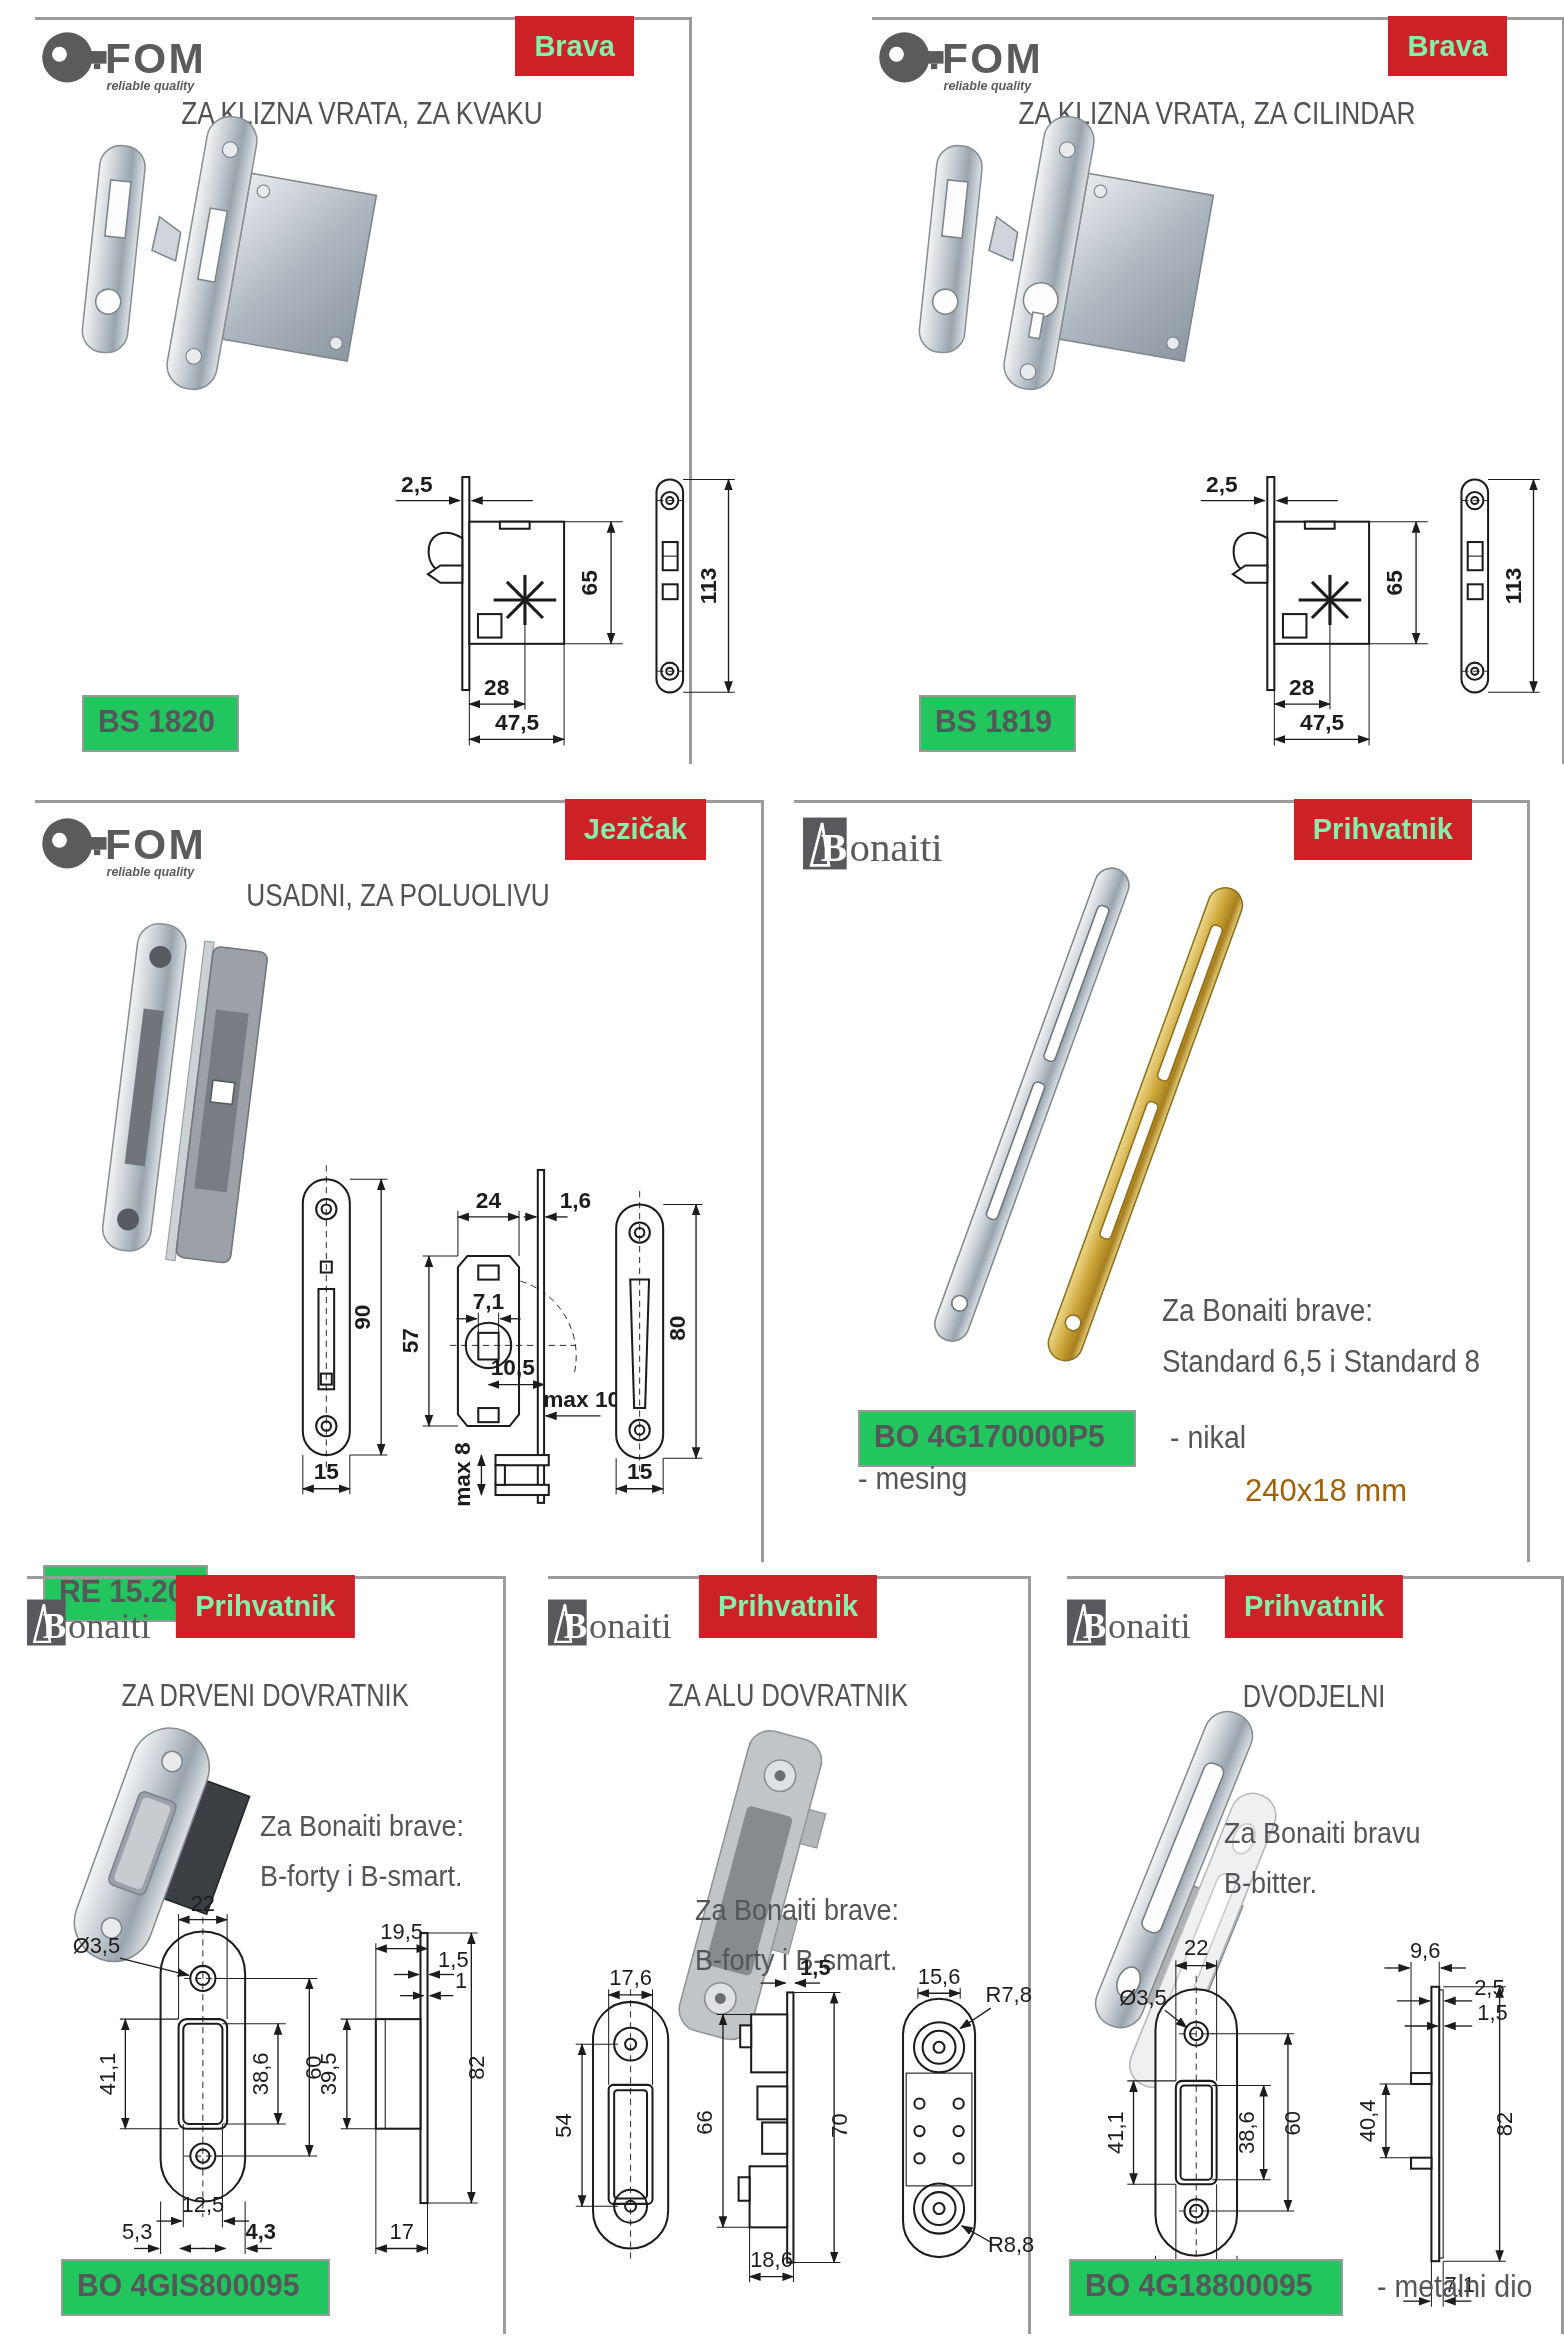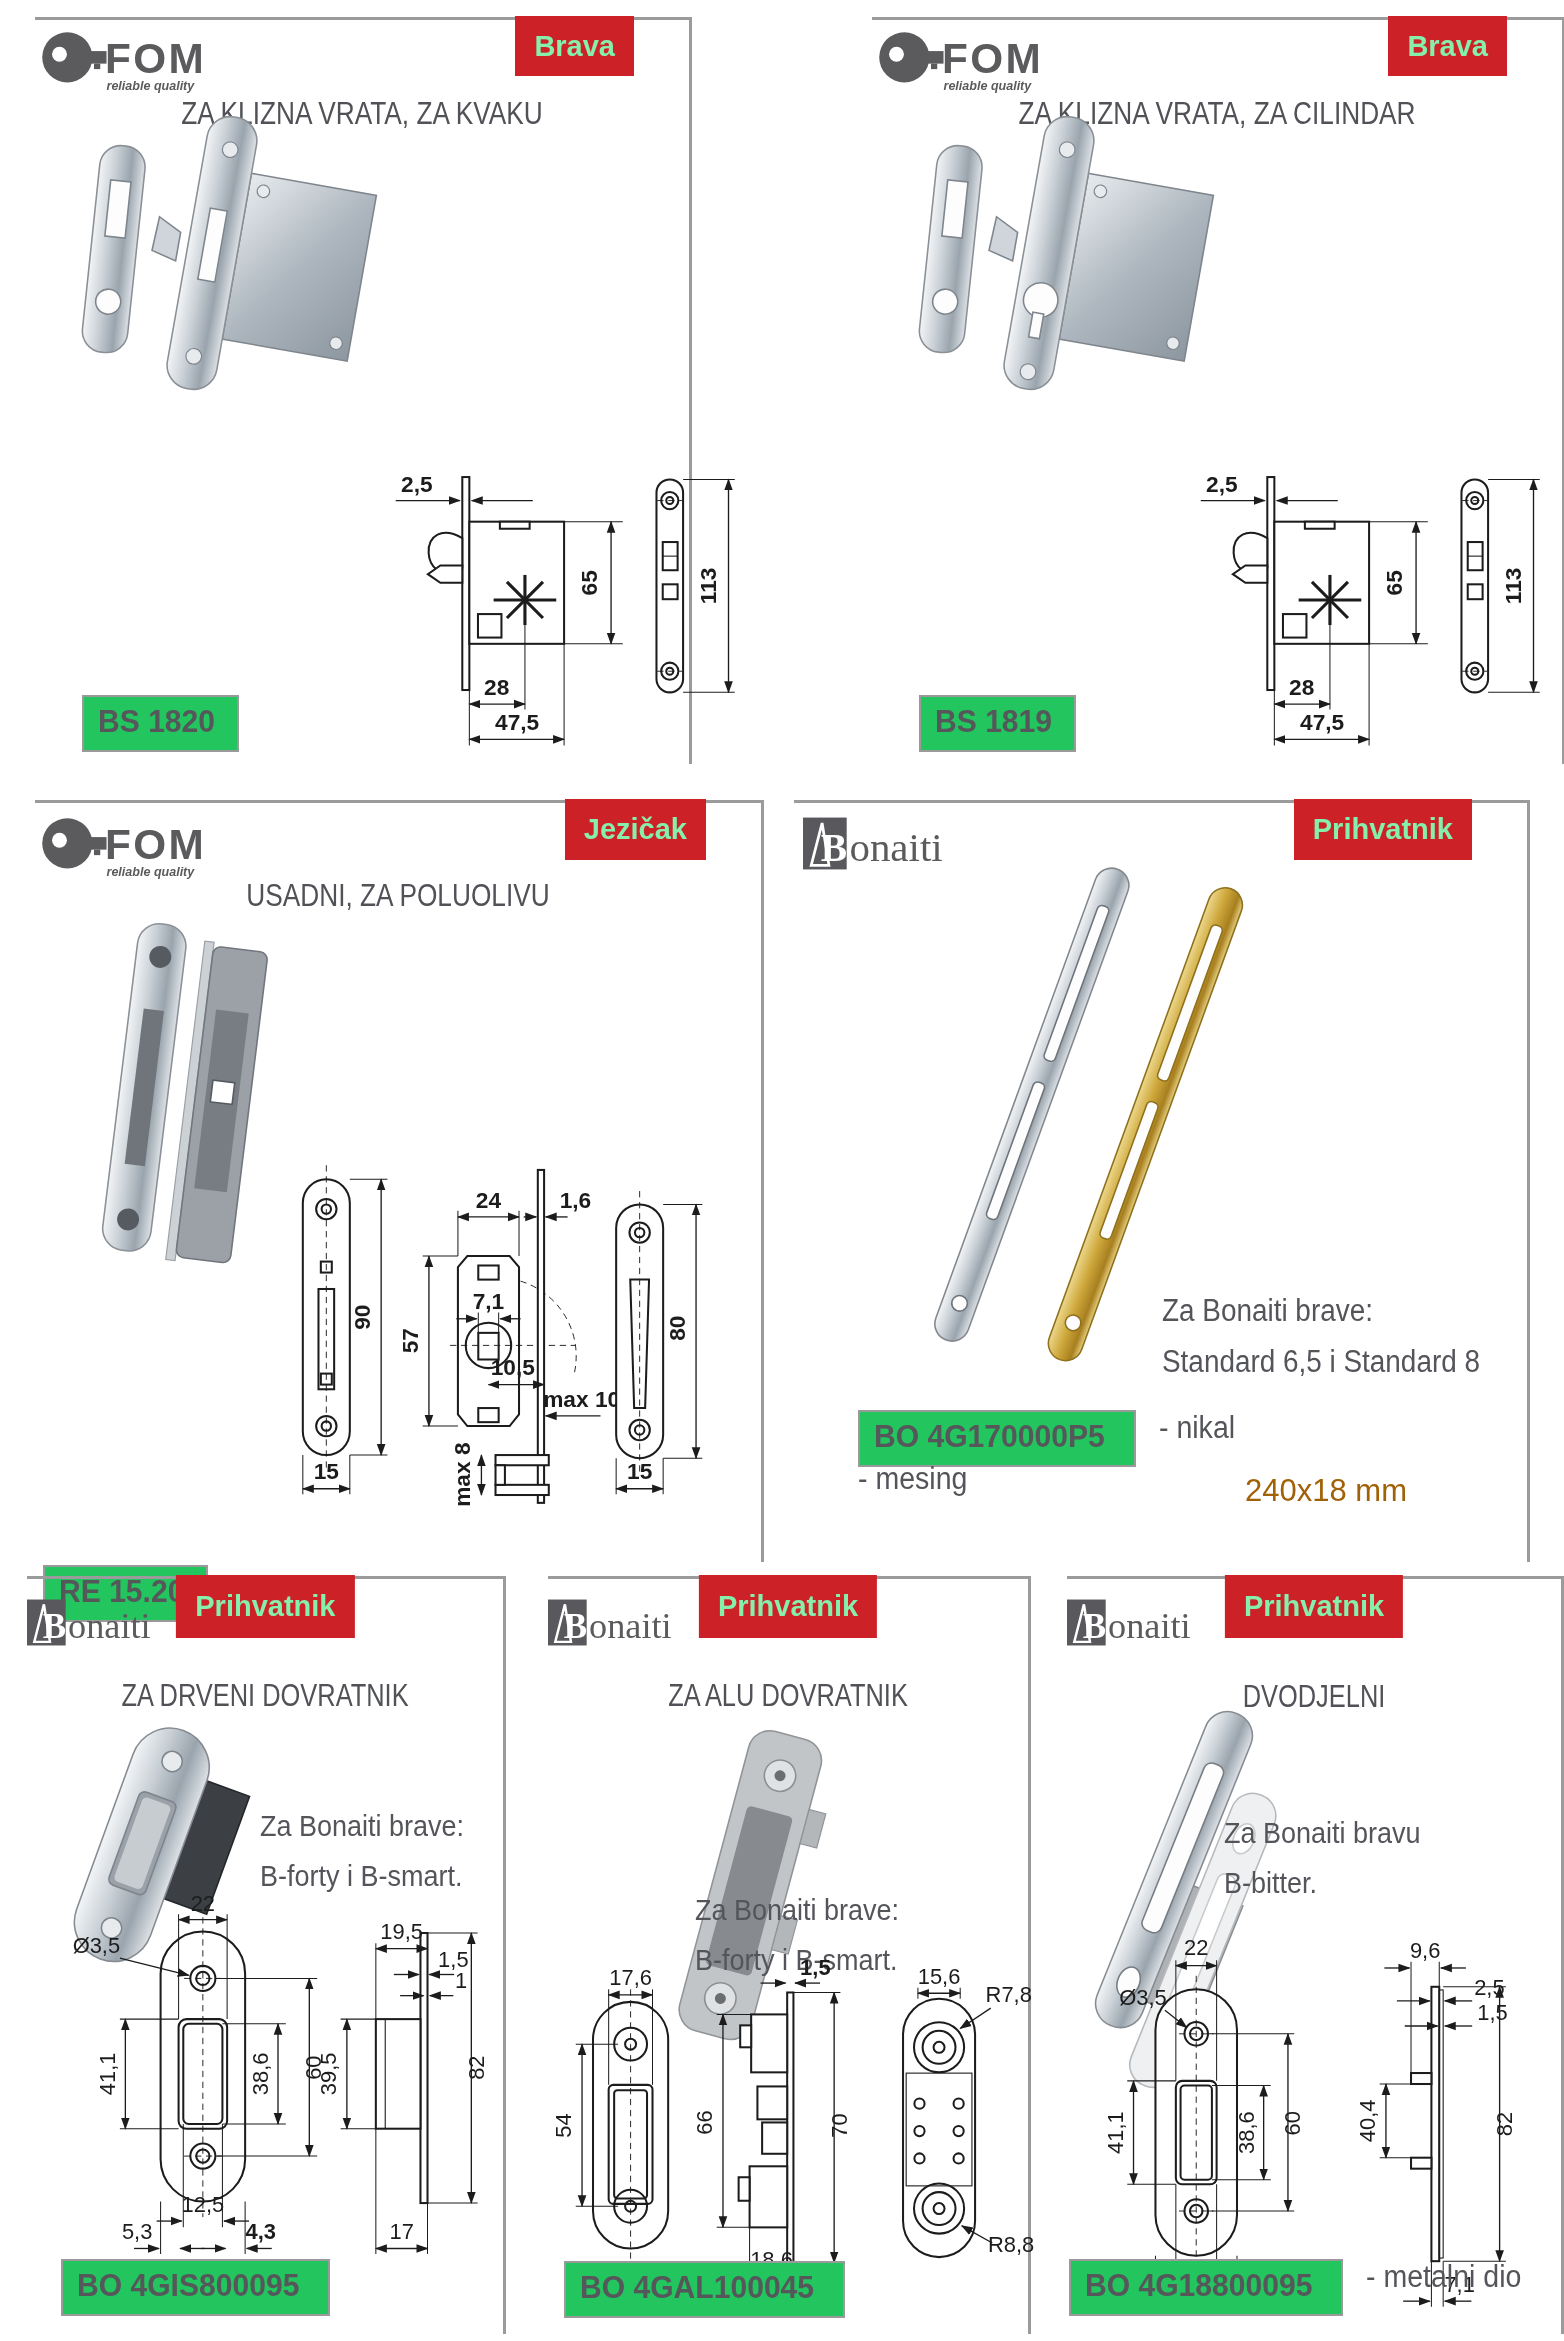"BO 4G170000P5" .lblrow { align-items: none -> center; gap: 23px -> 34px }
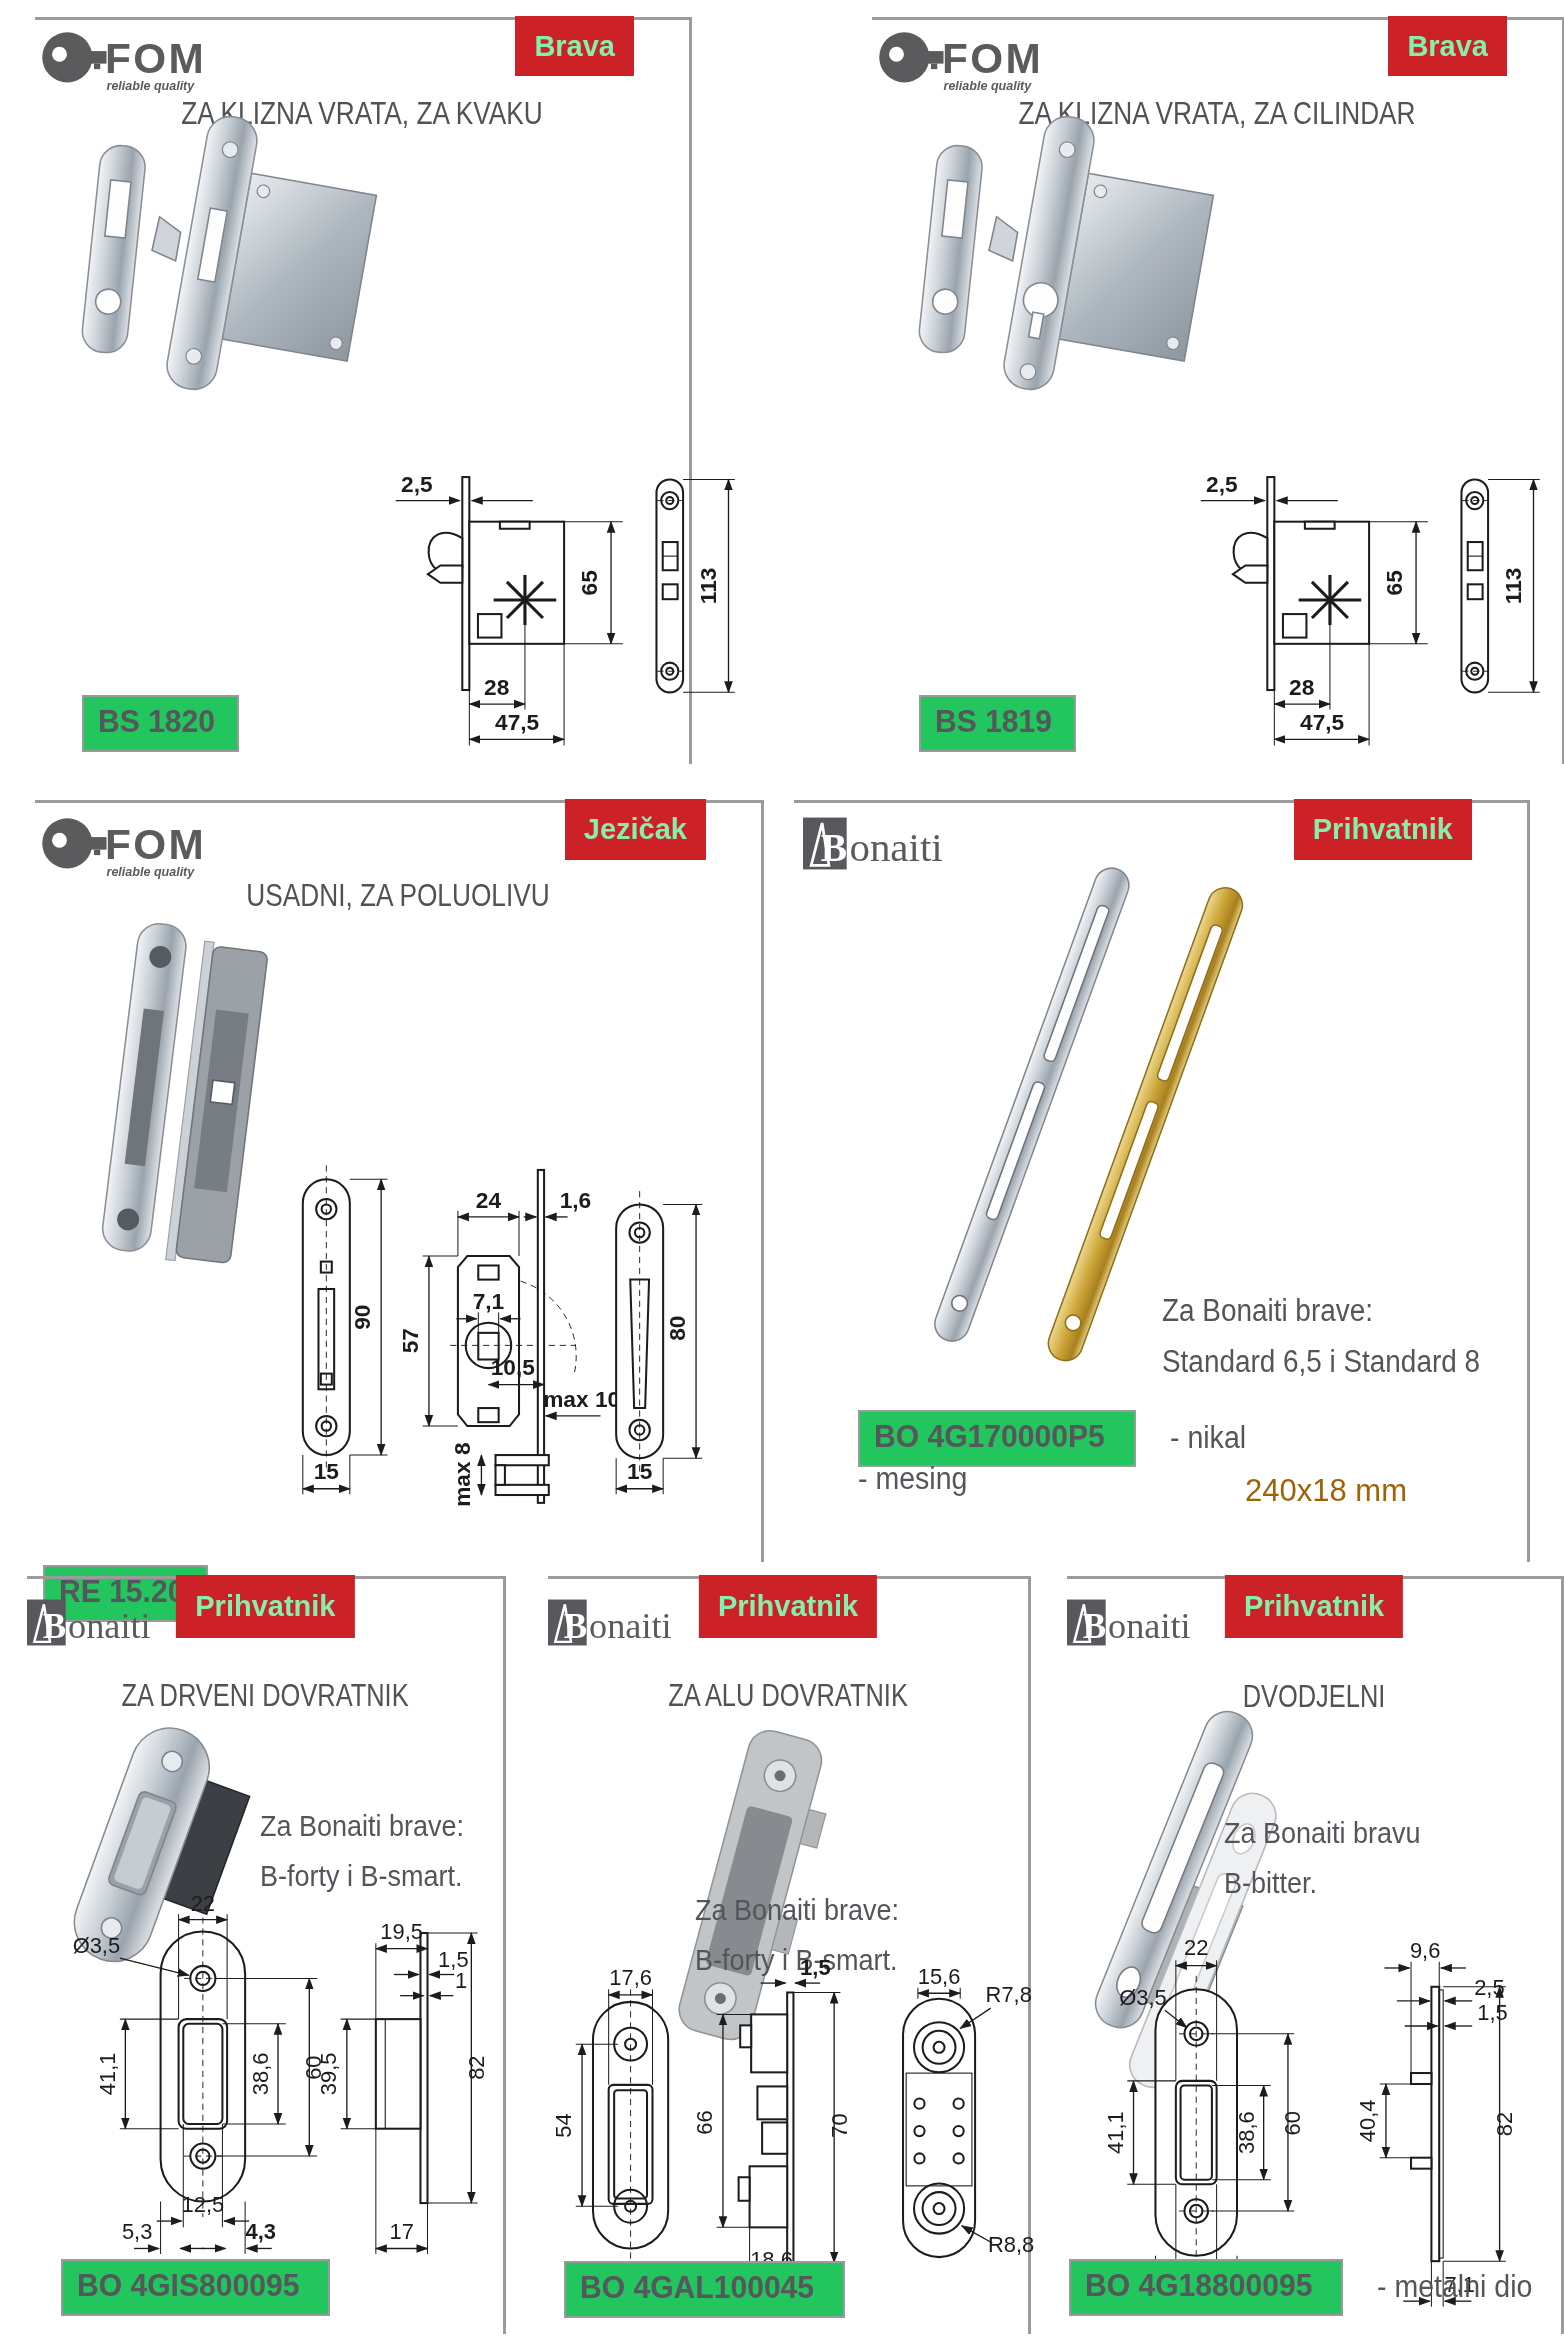"BO 4GAL100045" div.codebox { html: <div> <span>BO 4GAL100045</span> </div> -> none }
